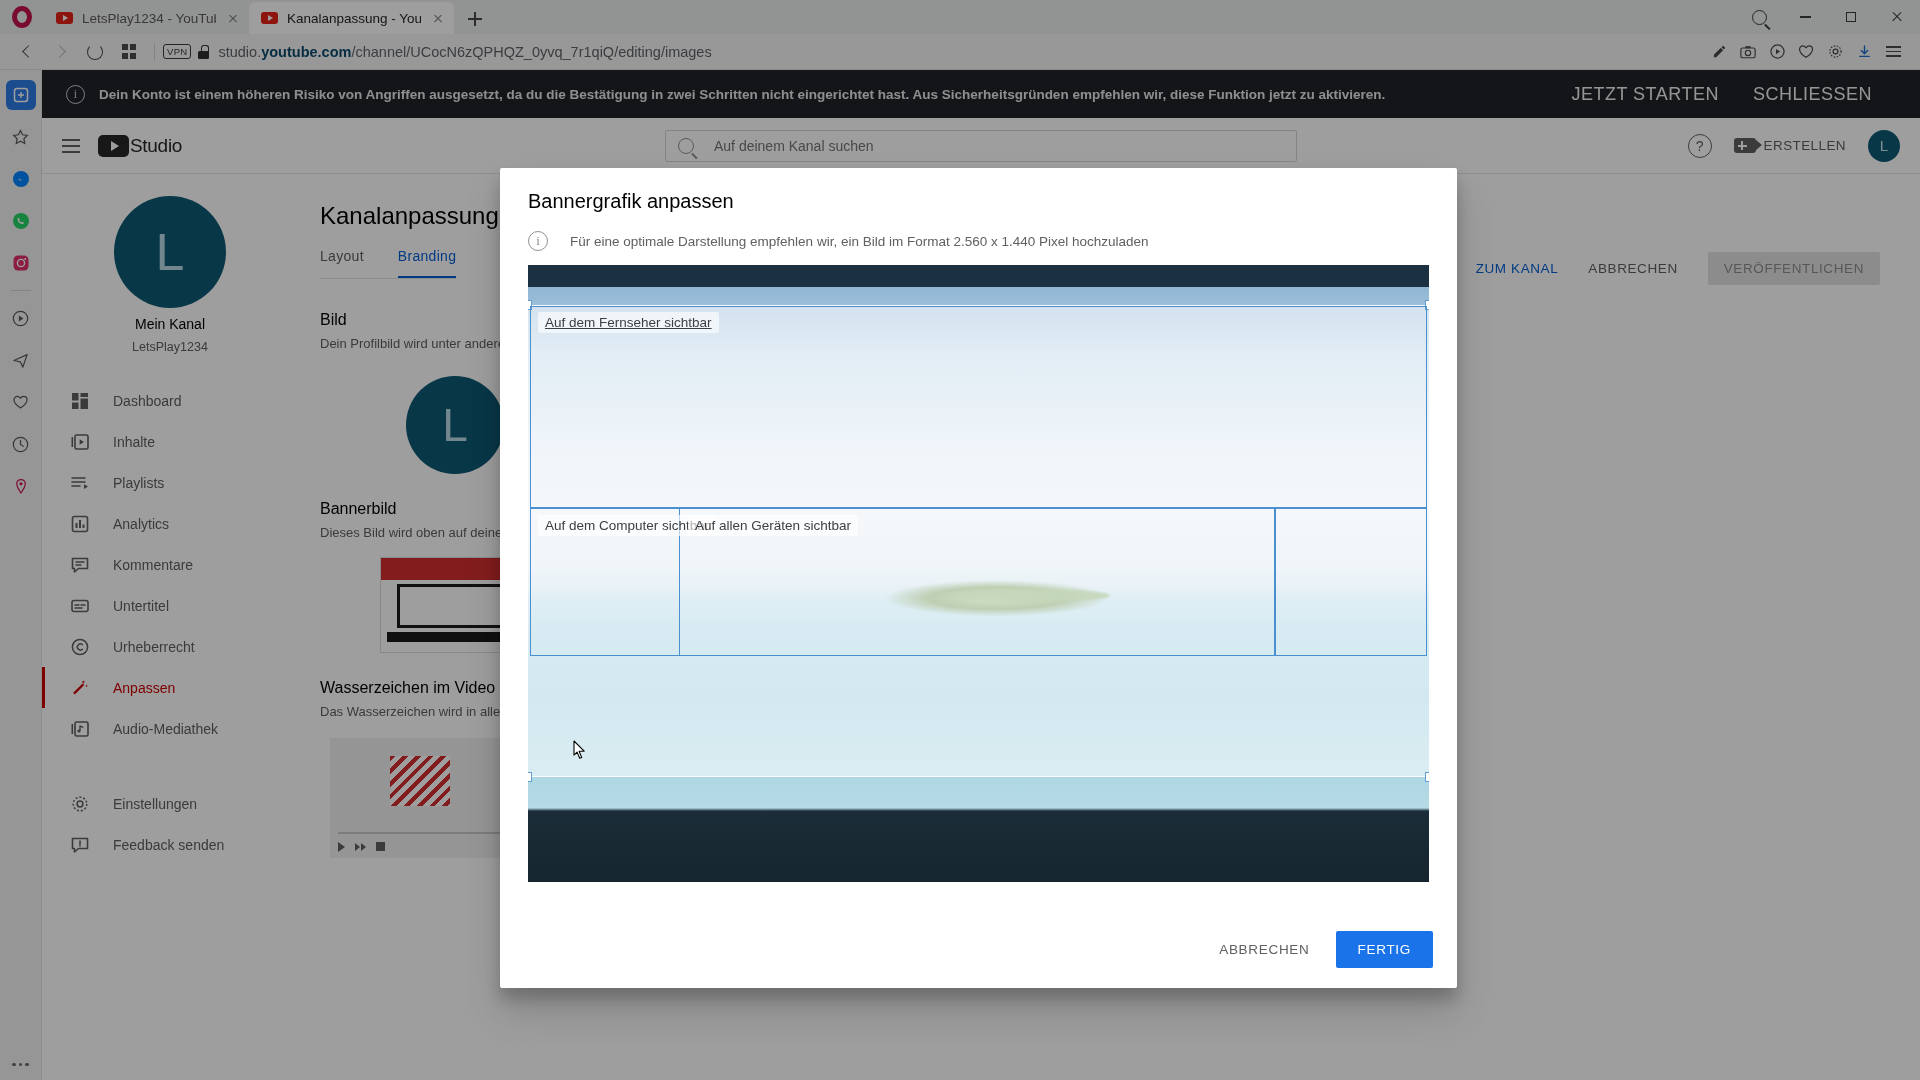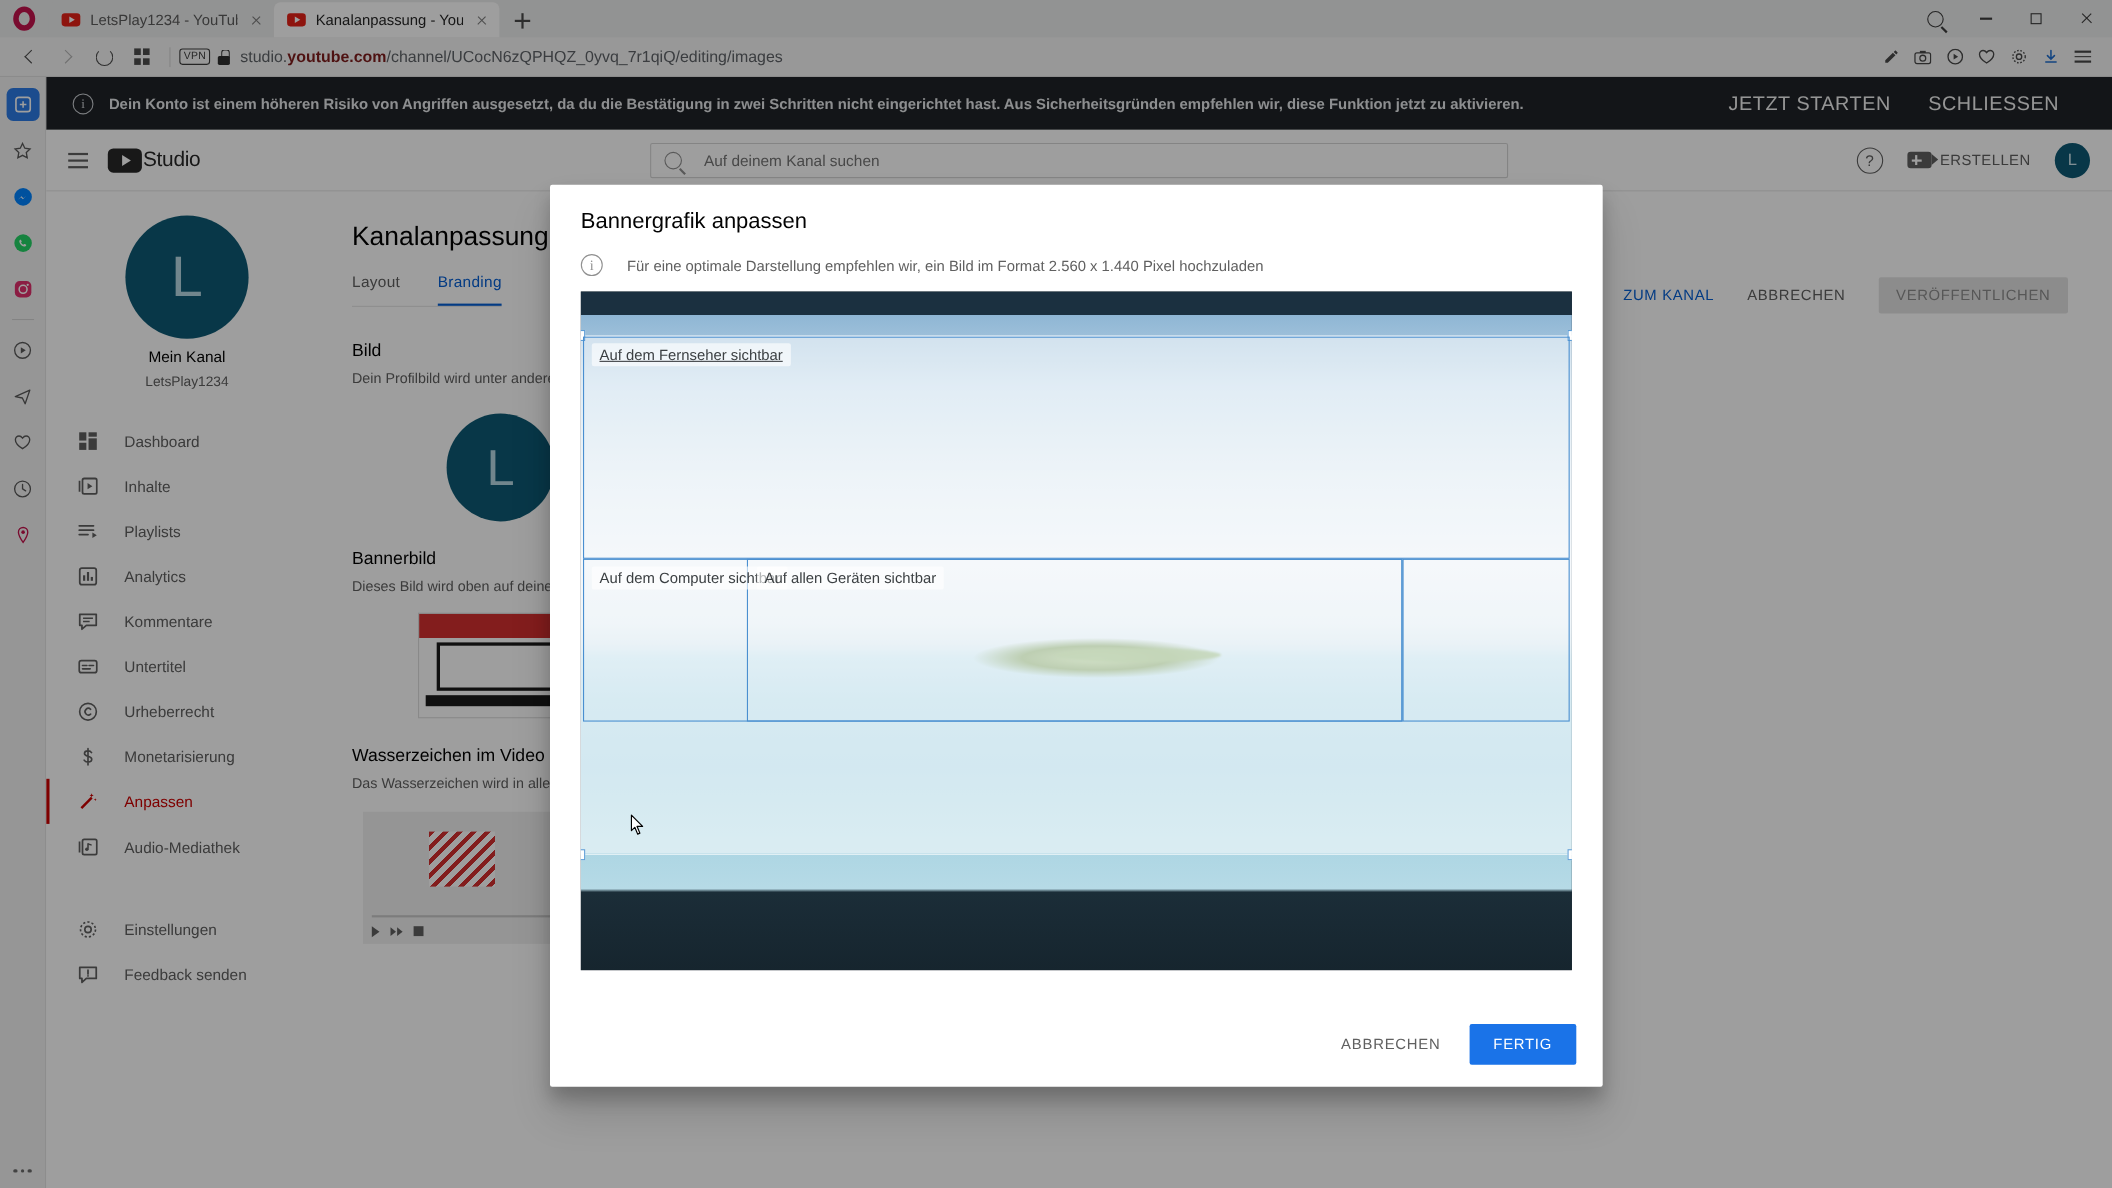"youtube.com" .url b { color: #7f1d1d -> #0c4a6e }
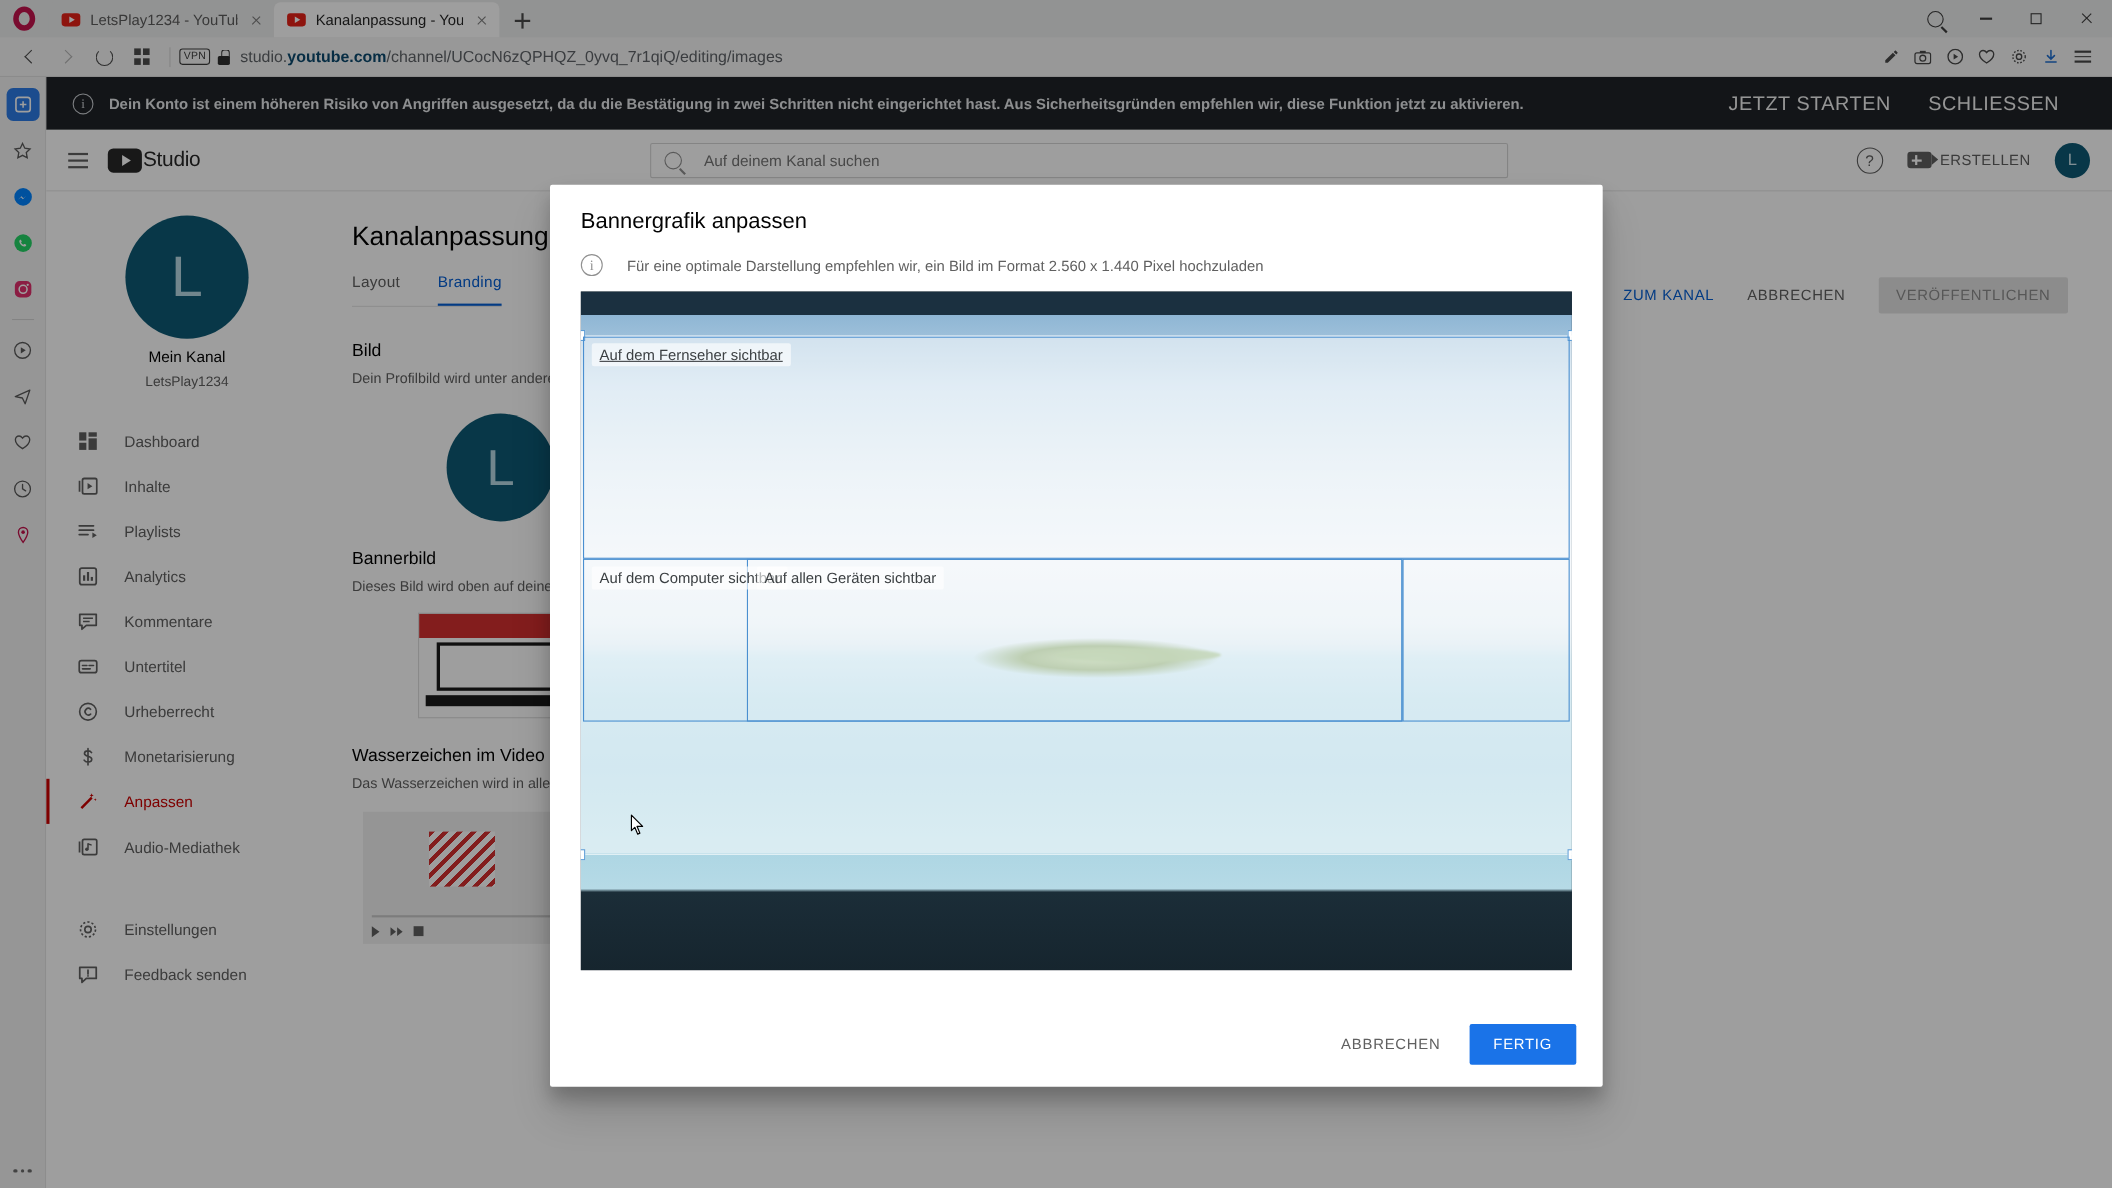"Auf deinem Kanal suchen" .yt-search { width: 780px -> 632px }
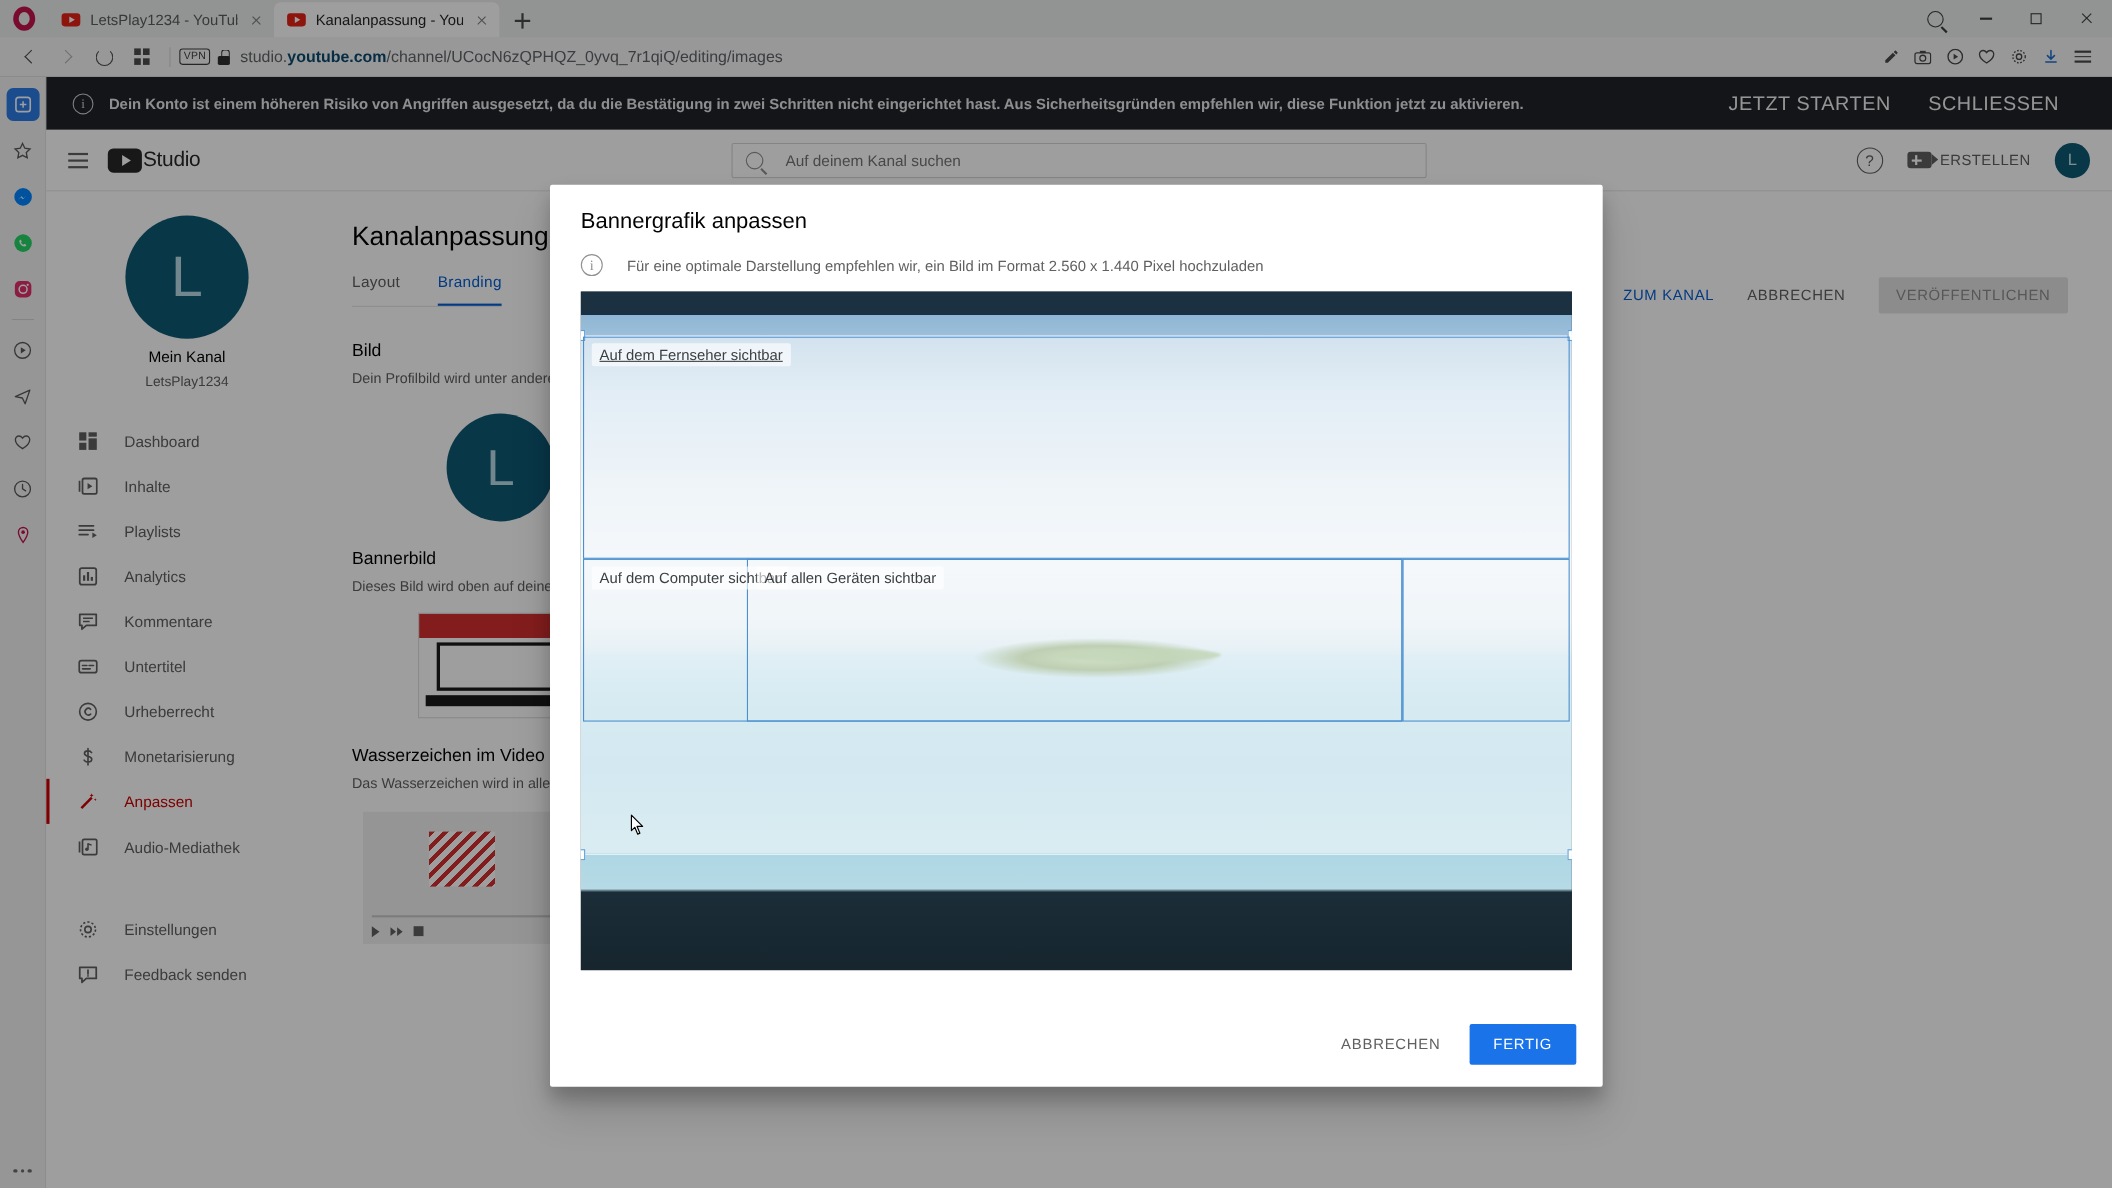"Monetarisierung" div.nav-item { html: <div> <span> <svg> <path></path> </svg> </span> <span>Monetarisierung</span> </div> -> none }
